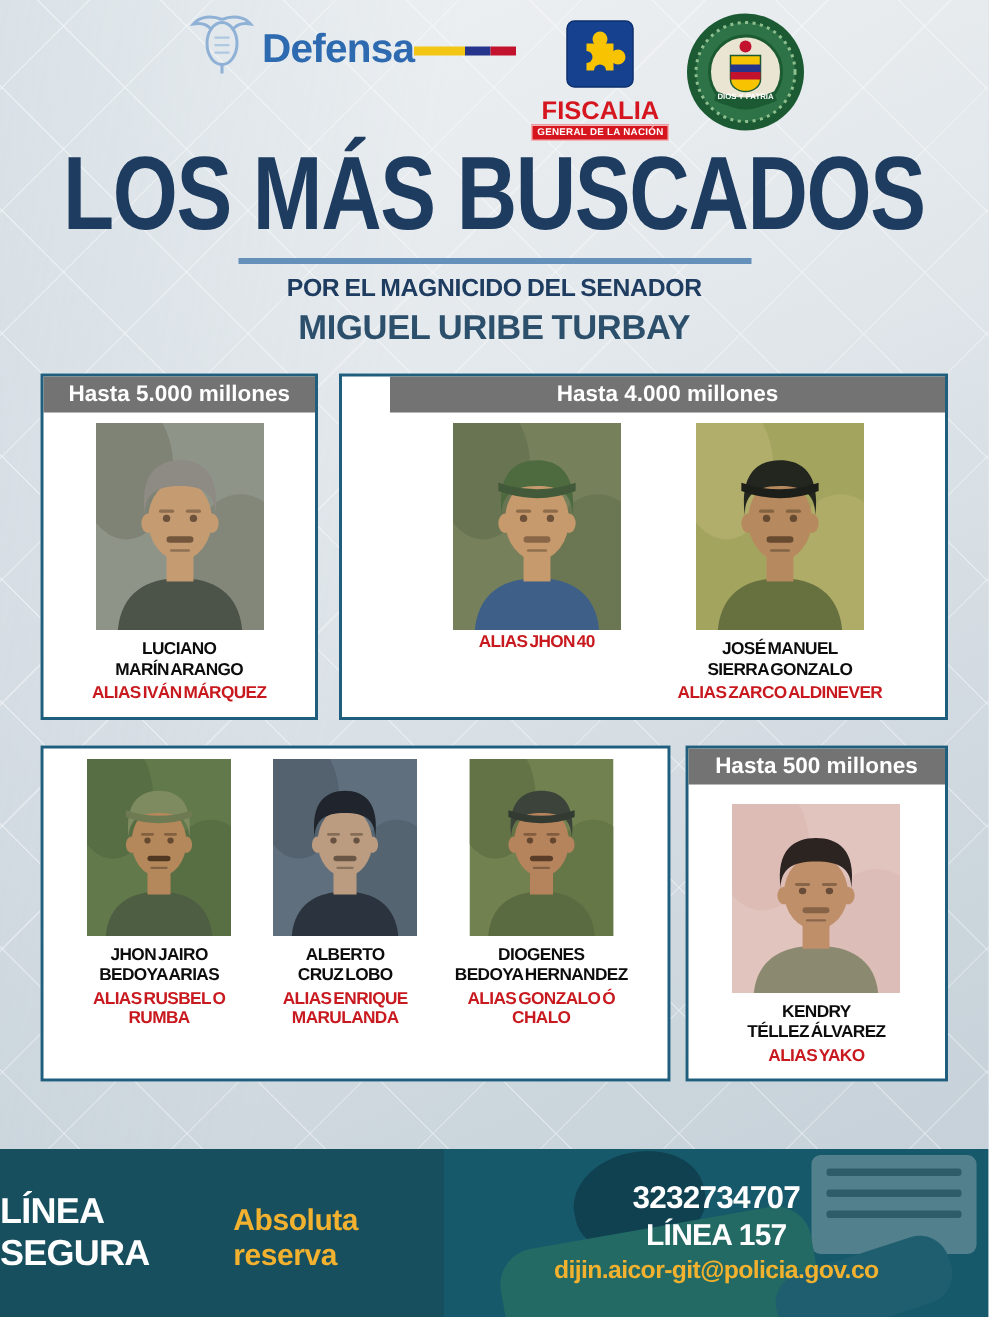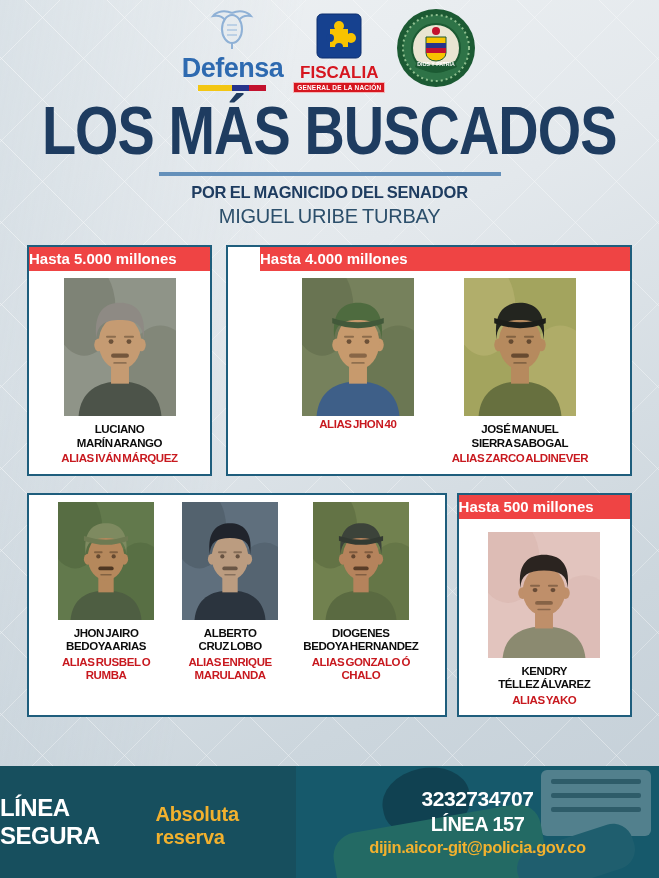"Defensa" .logo-defensa { flex-direction: column -> none }
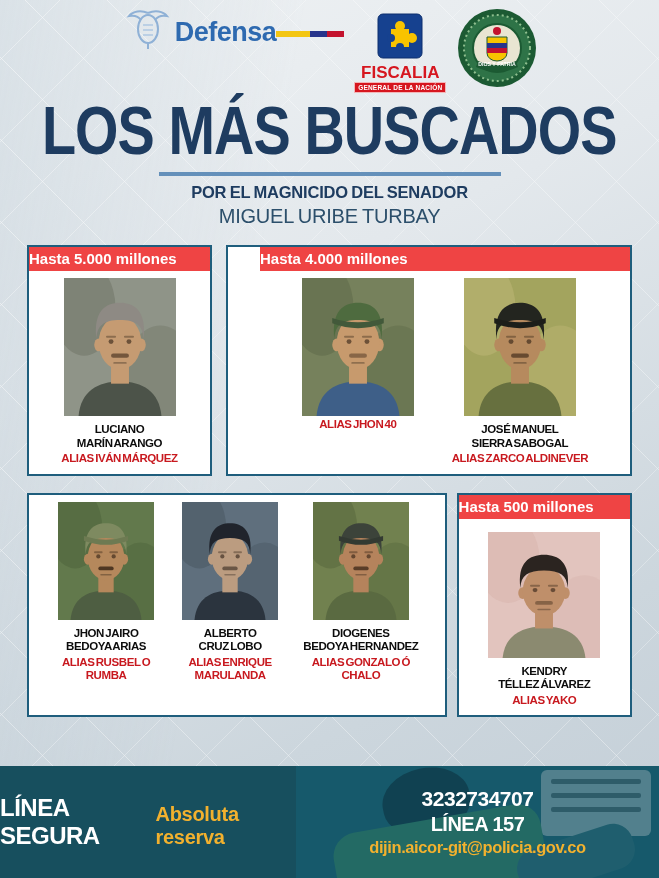"MIGUEL URIBE TURBAY" .sub2 { font-size: 20px -> 23px; font-weight: 400 -> 700 }
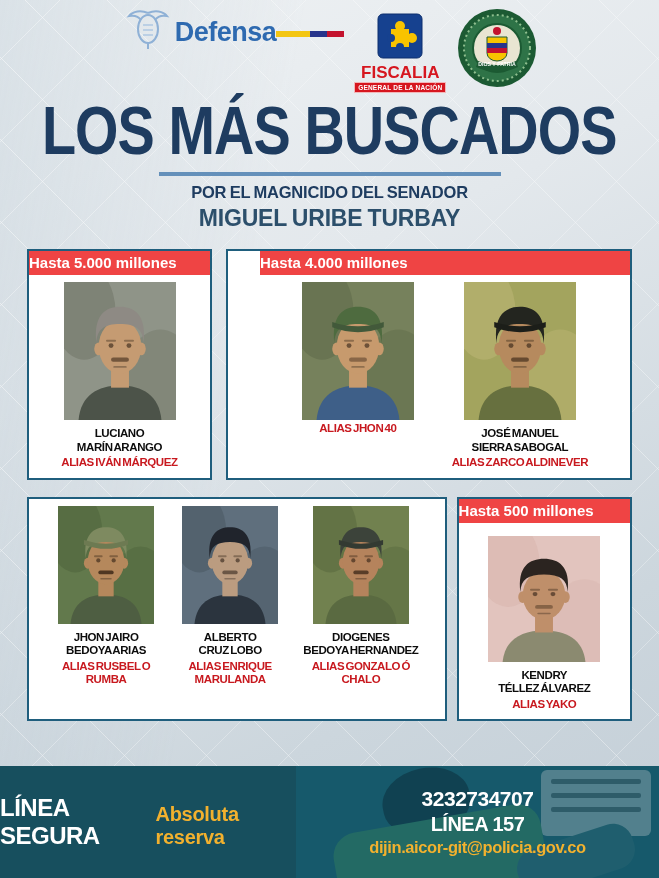"Hasta 5.000 millones" .banner { background: #ef4444 -> #737373; text-align: none -> center }
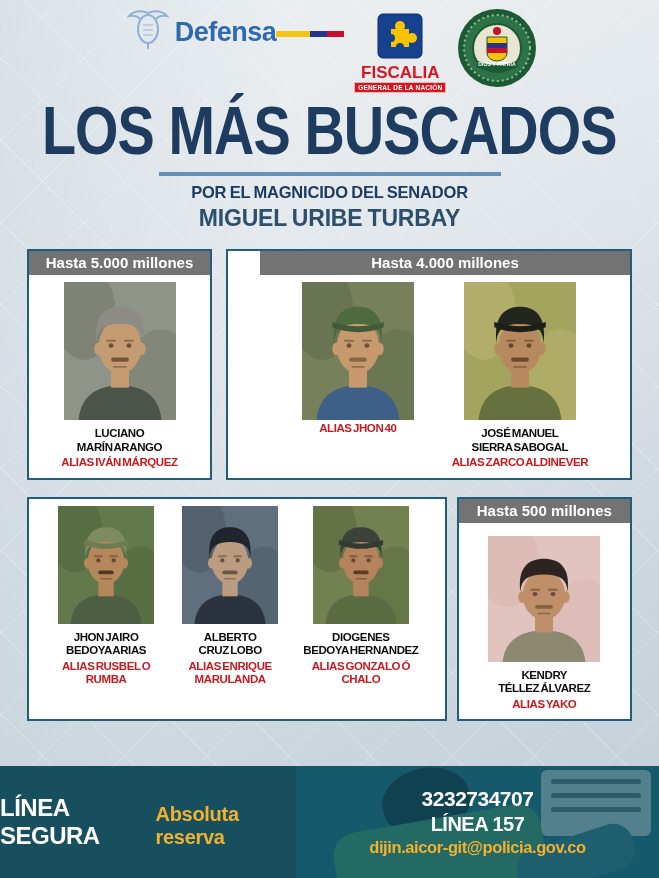"SIERRA SABOGAL" div { text: SABOGAL -> GONZALO }
